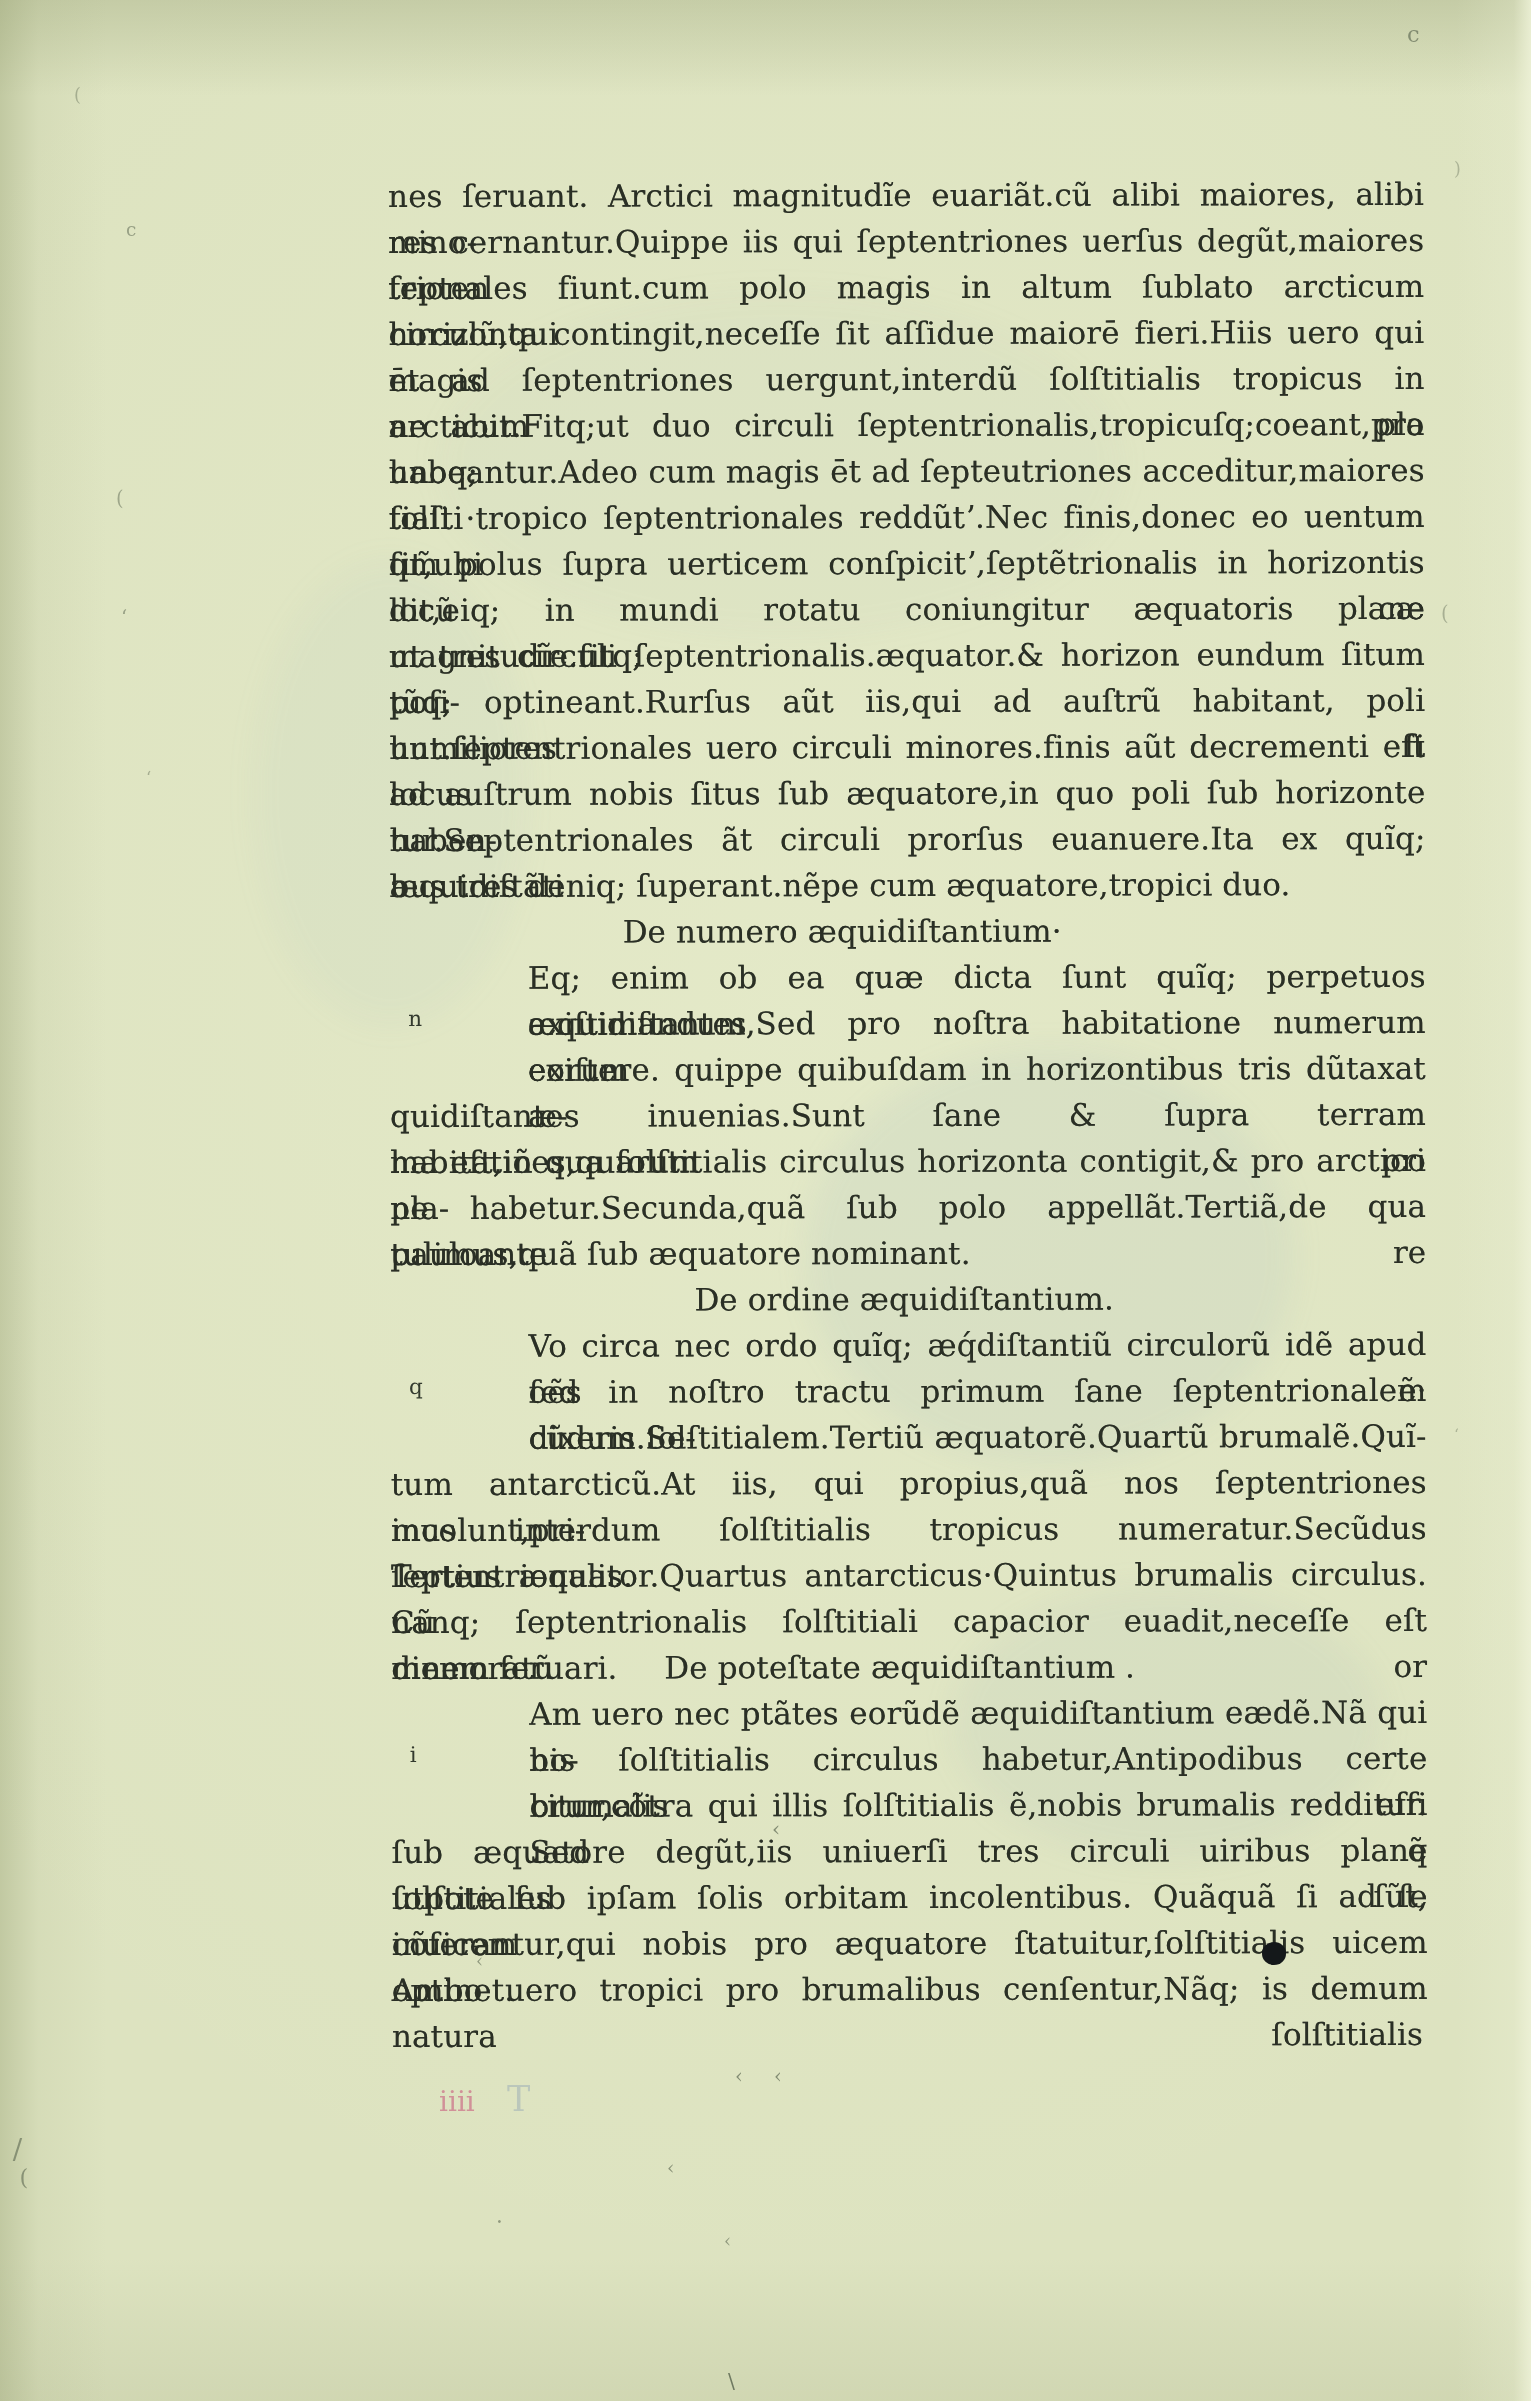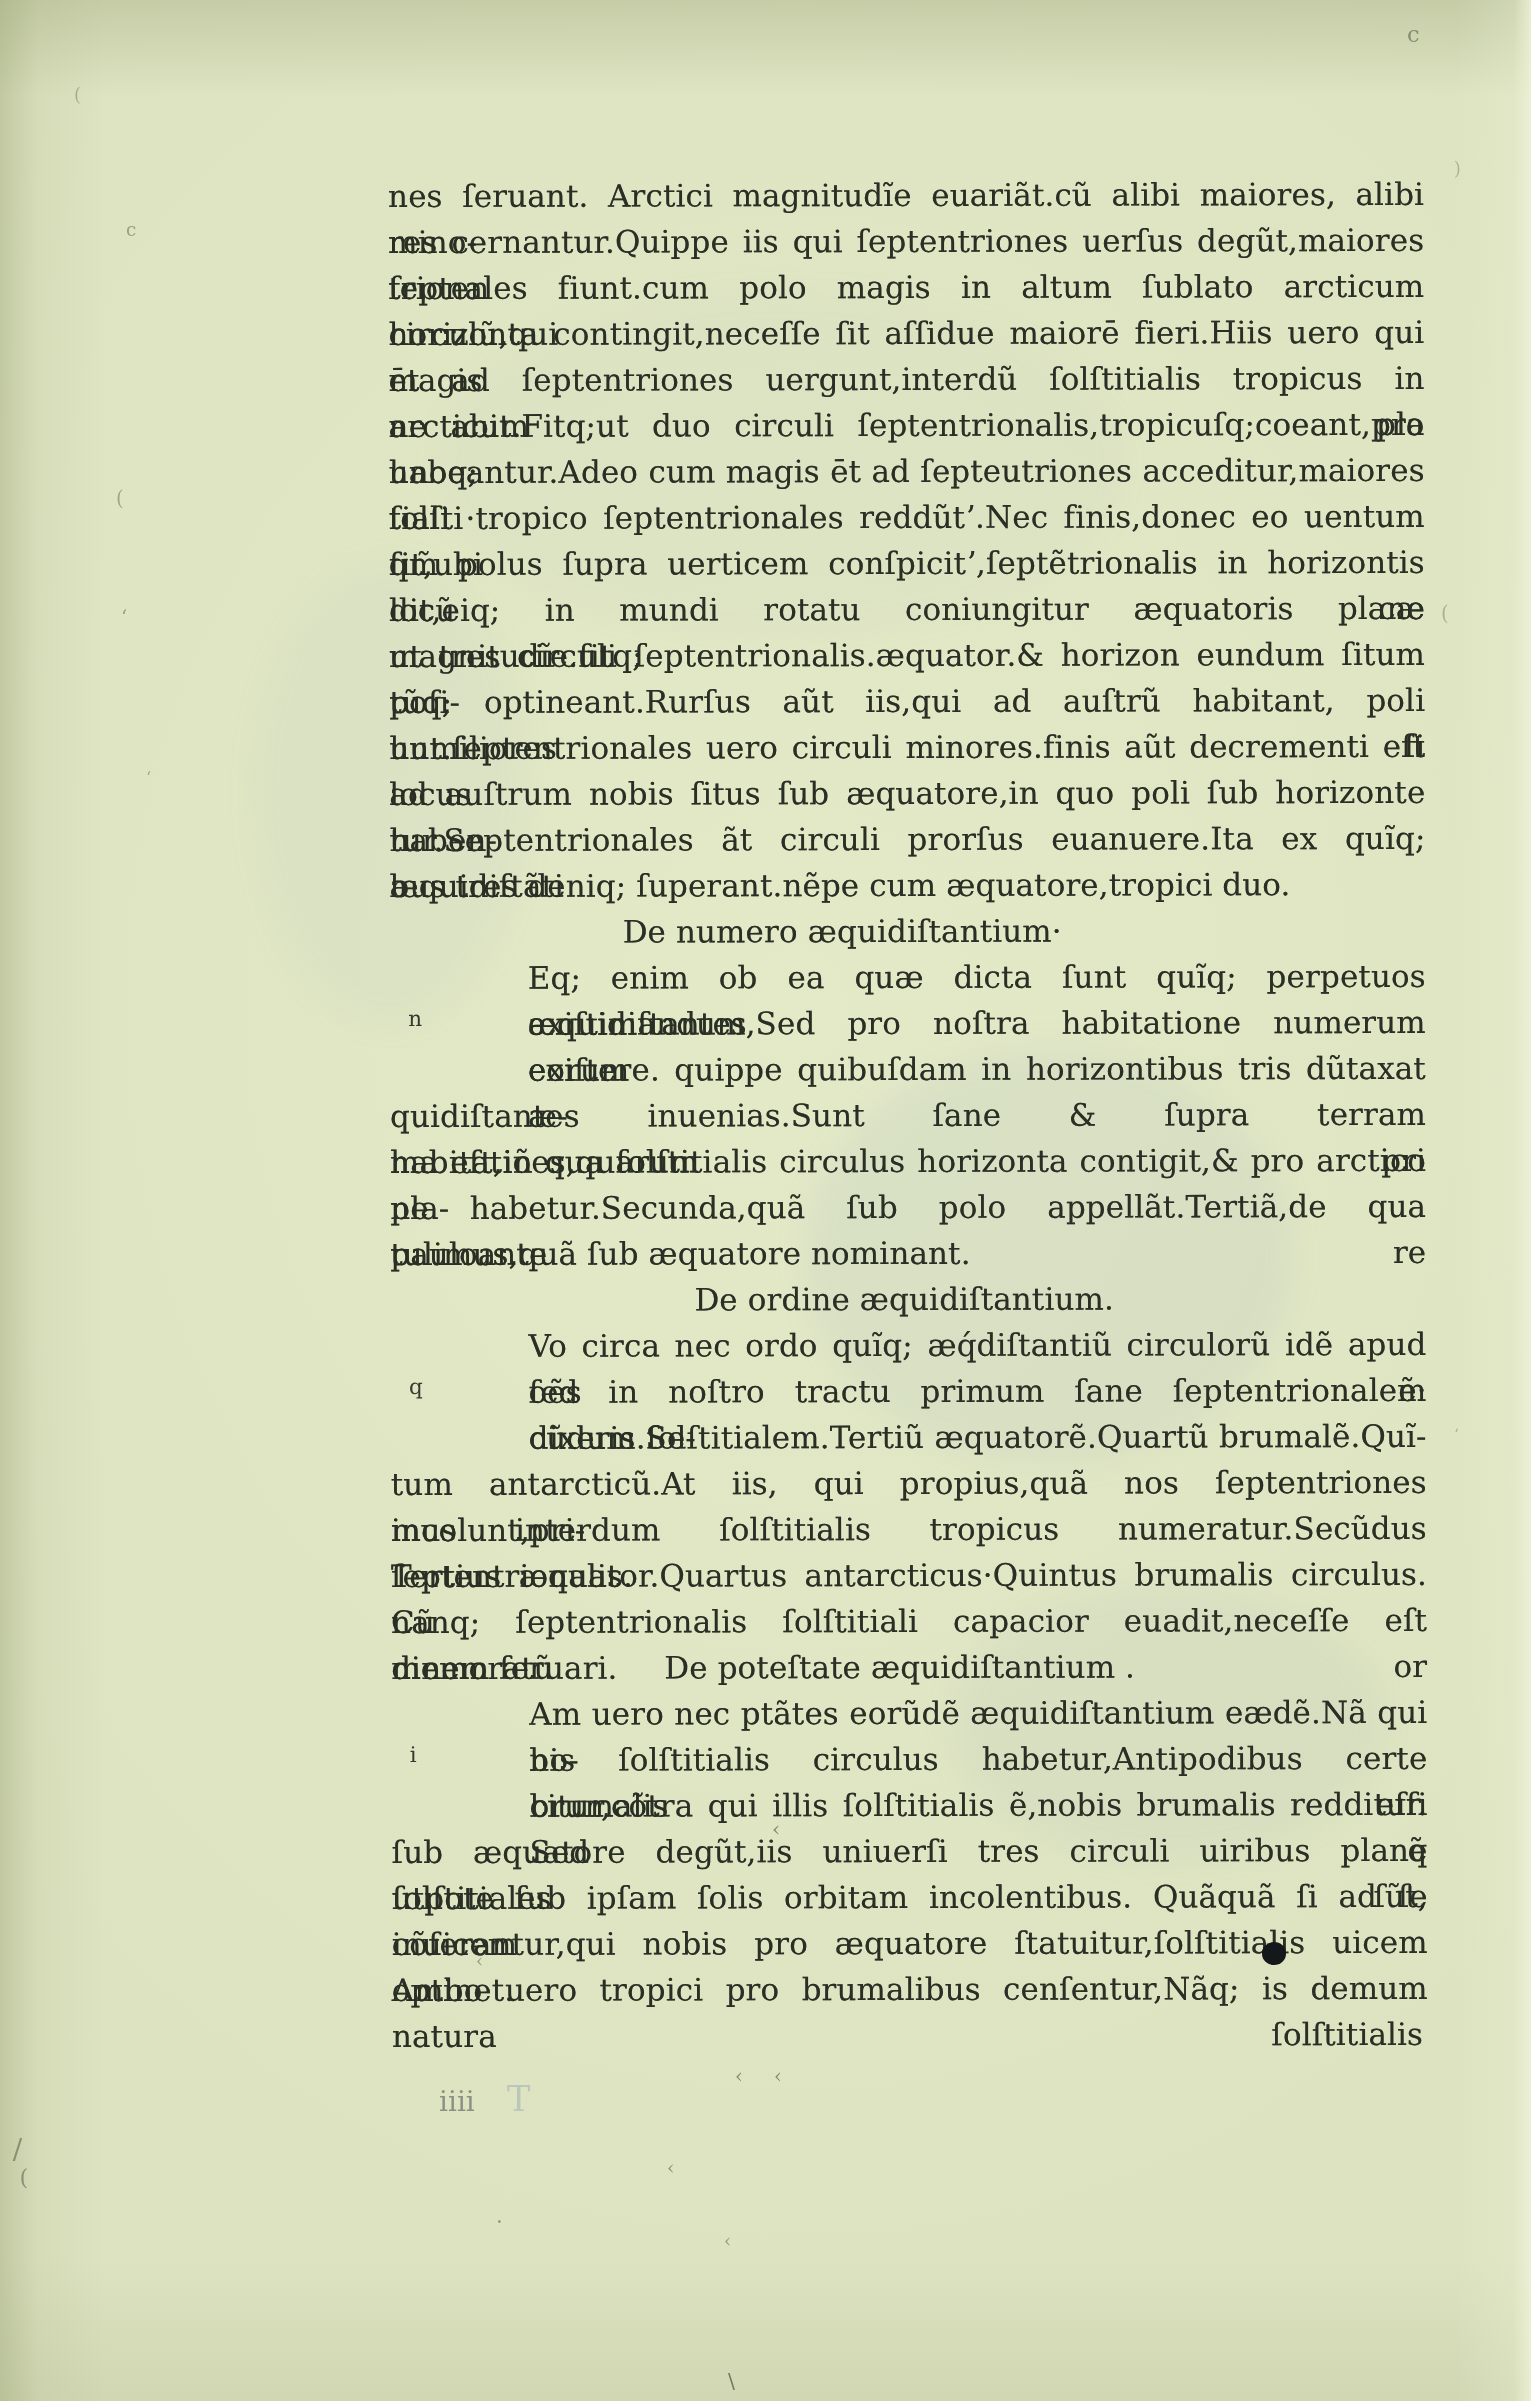"iiii" span.stray { color: #0f172a -> #be185d }
